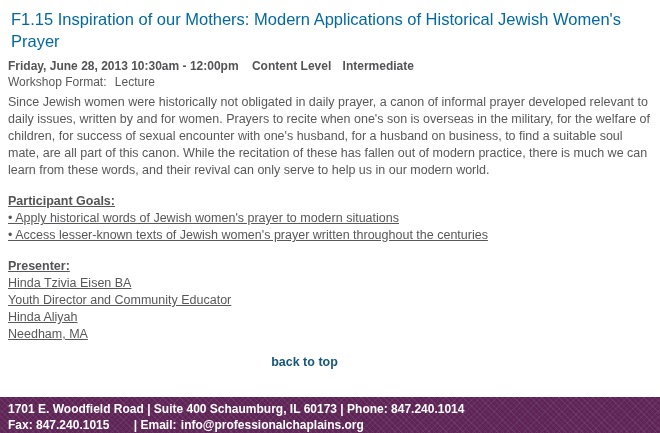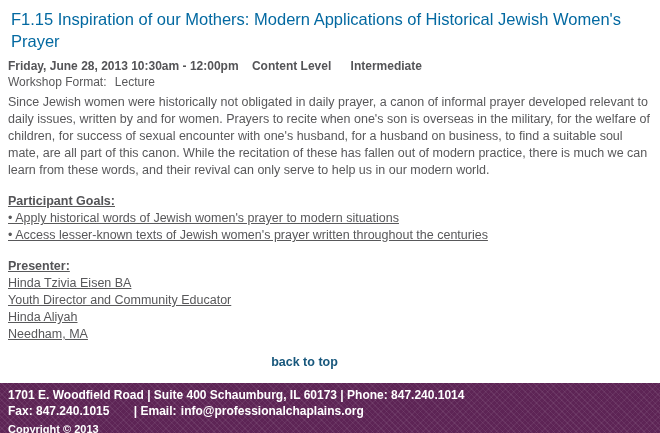"Intermediate" .meta-line .gap2 { margin-left: 16px -> 8px }
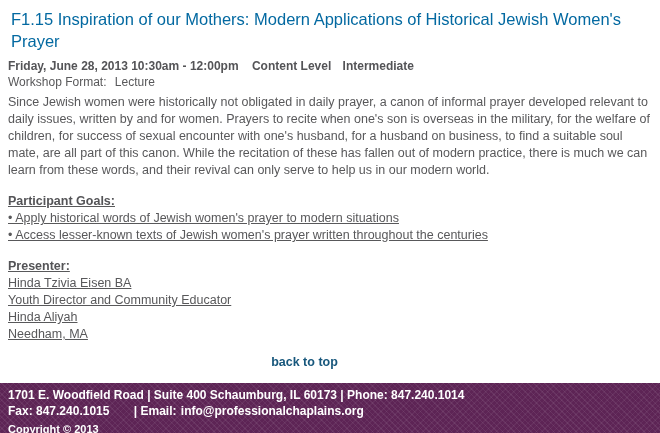"1701 E. Woodfield Road |" footer.page-footer { height: 50px -> 36px }
